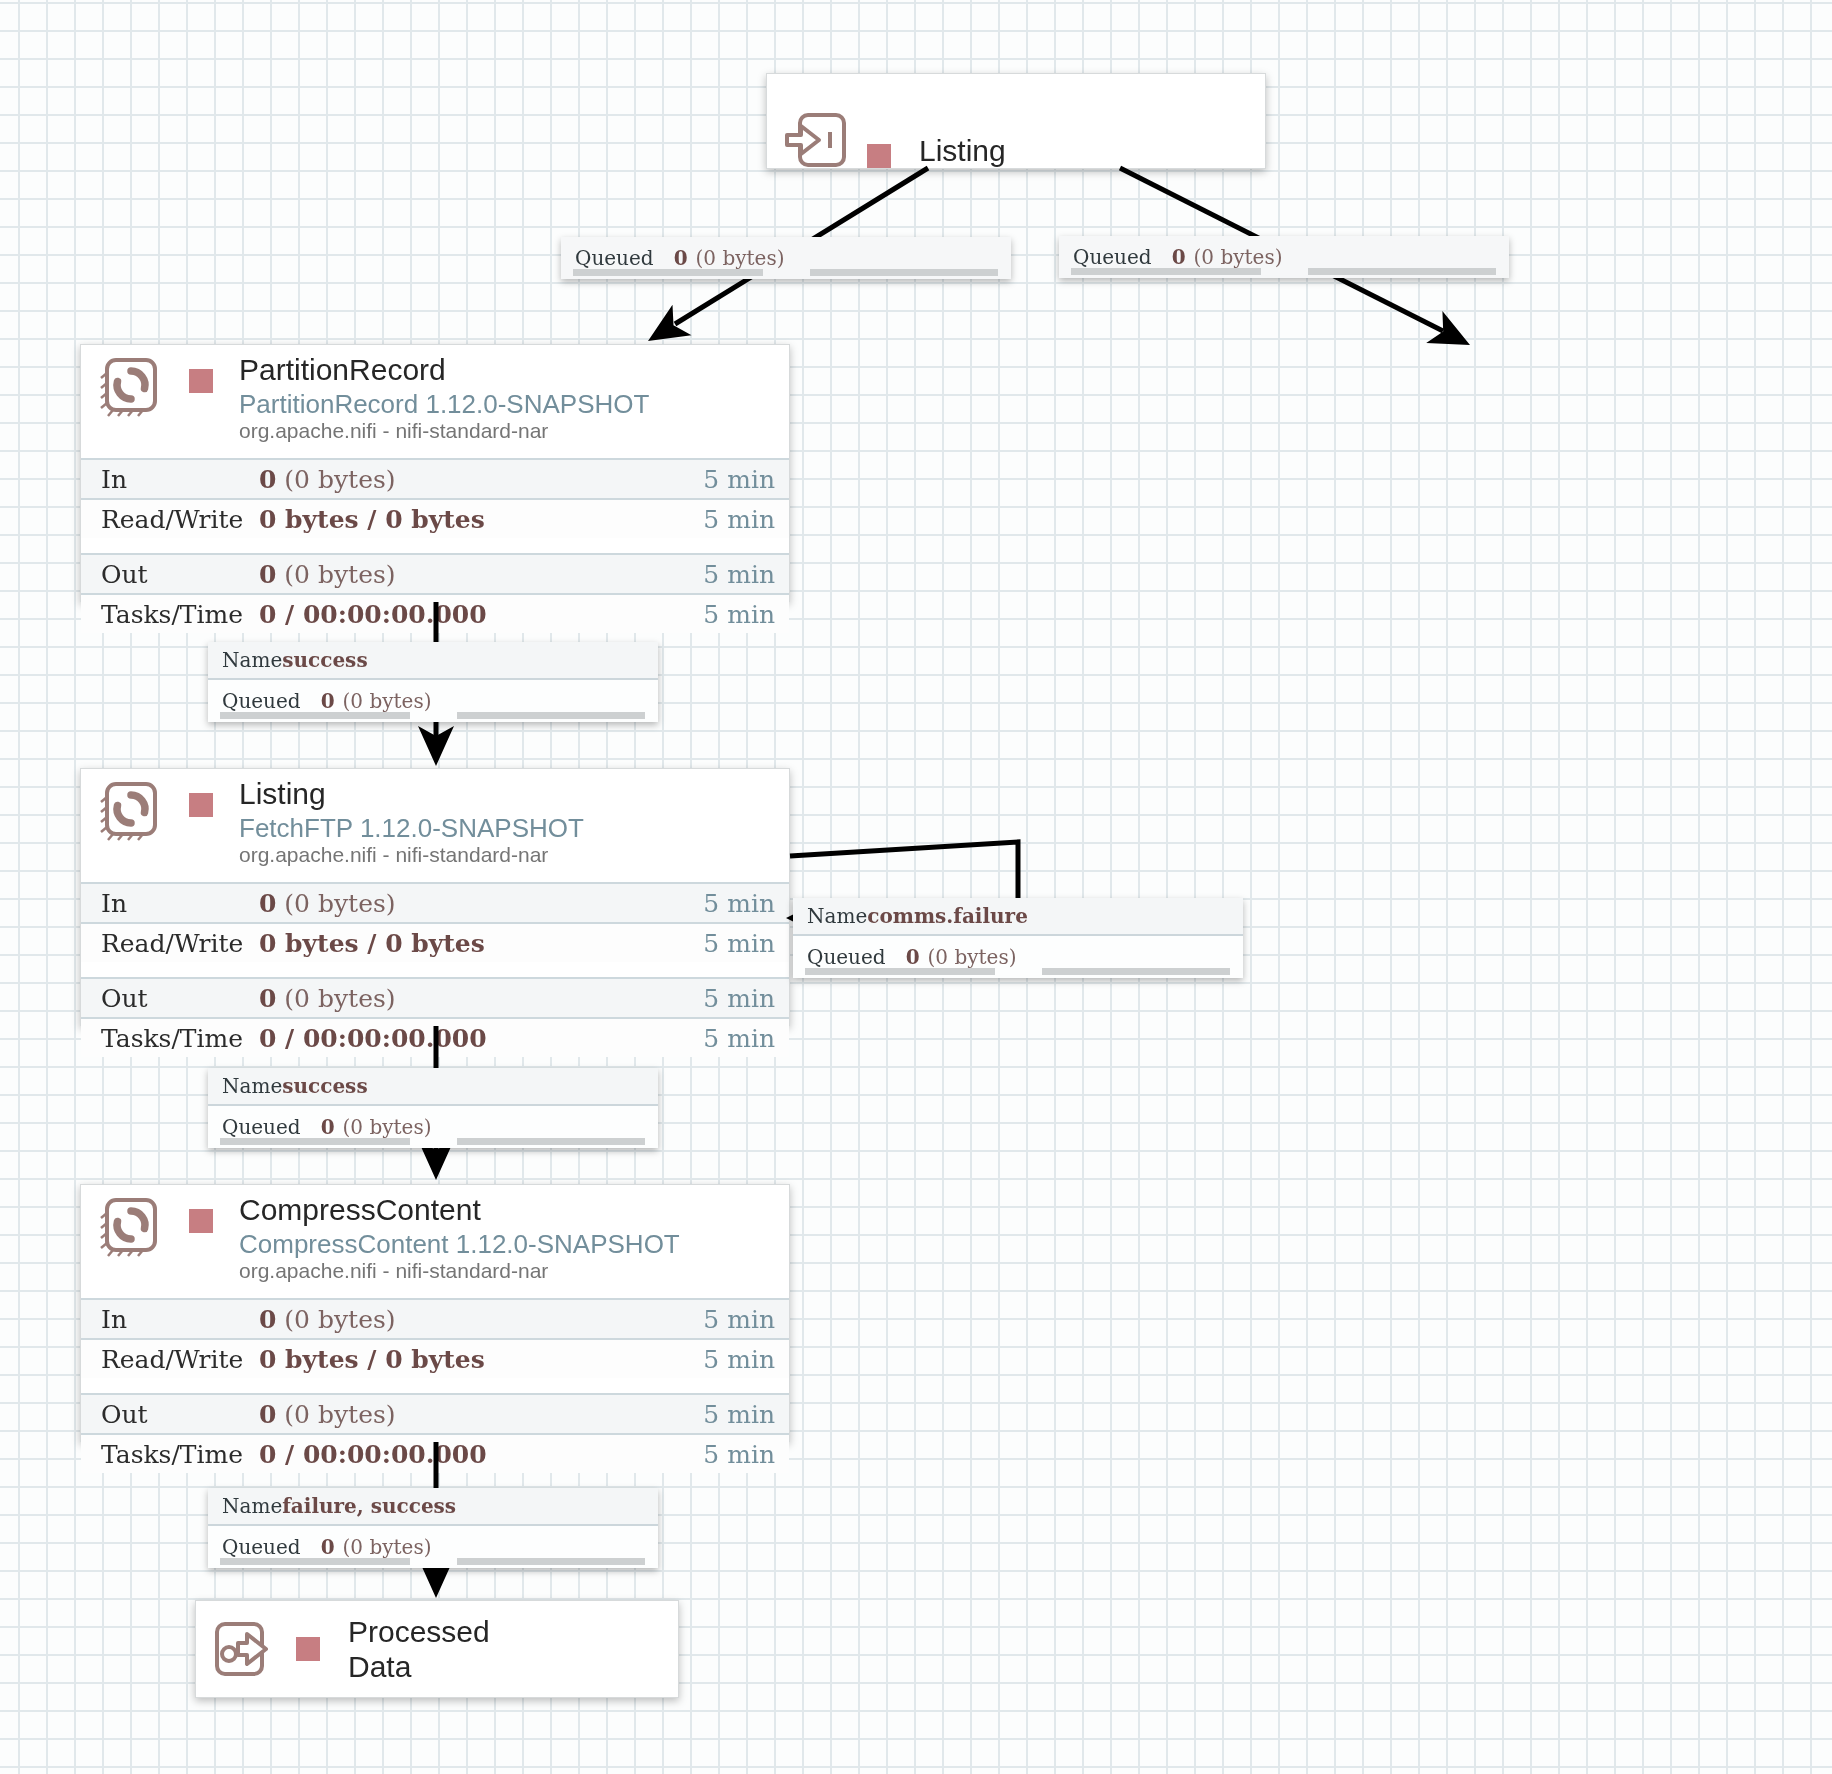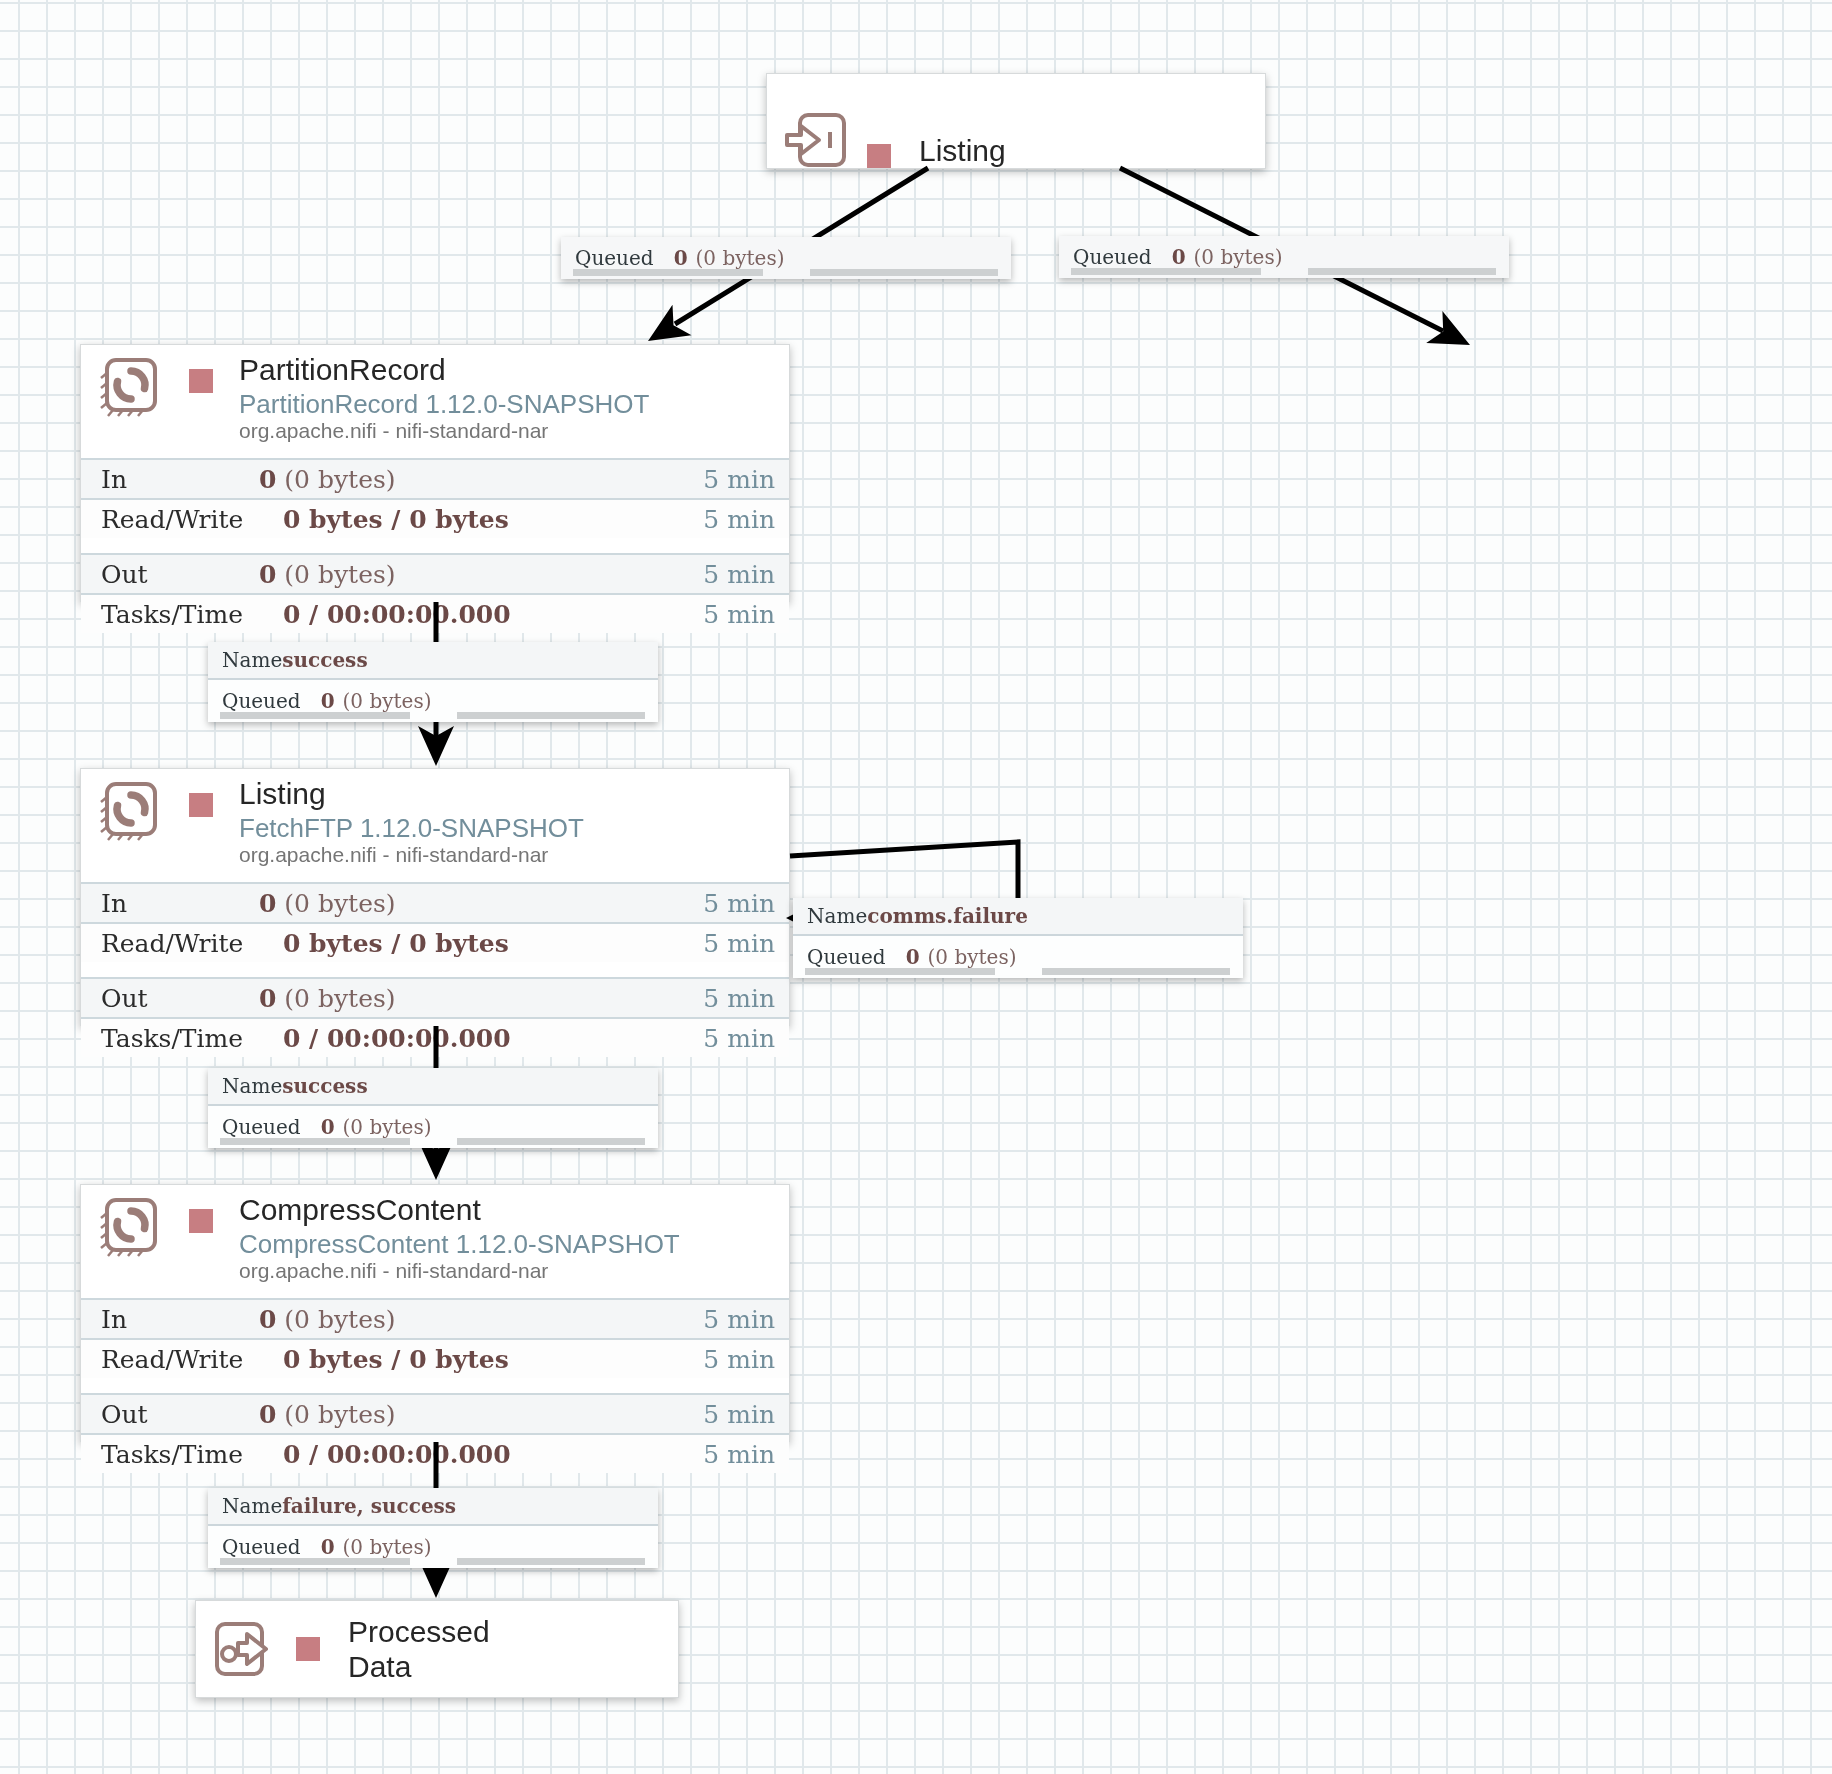"Read/Write" .srow.even { gap: 24px -> none }
